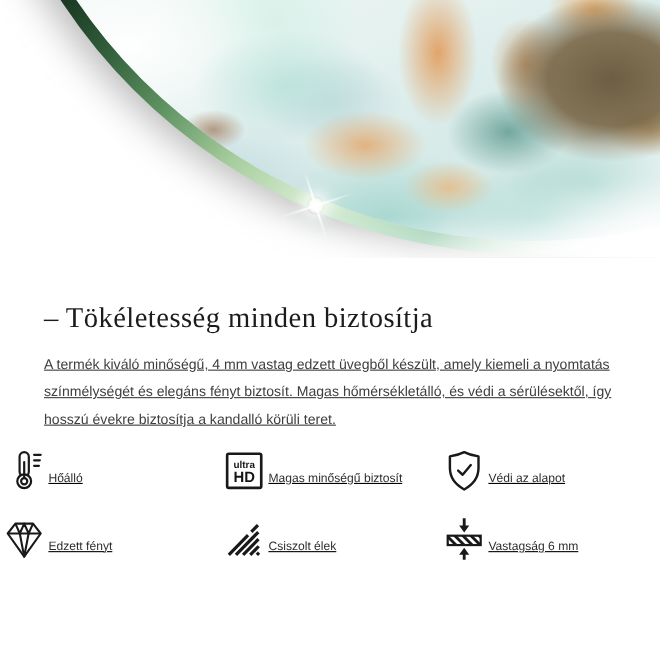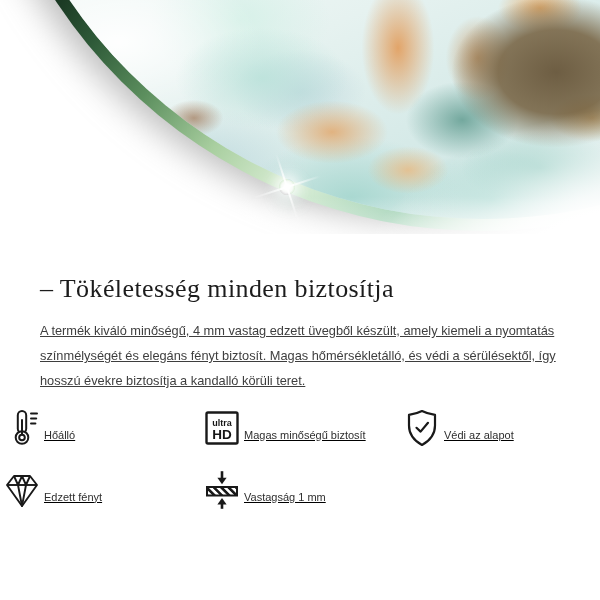"Csiszolt élek" div.feature { html: none -> <div> <div> <svg> <path></path> <path></path> <path></path> <path></path> <path></path> <path></path> </svg> </div> <div>Csiszolt élek</div> </div> }
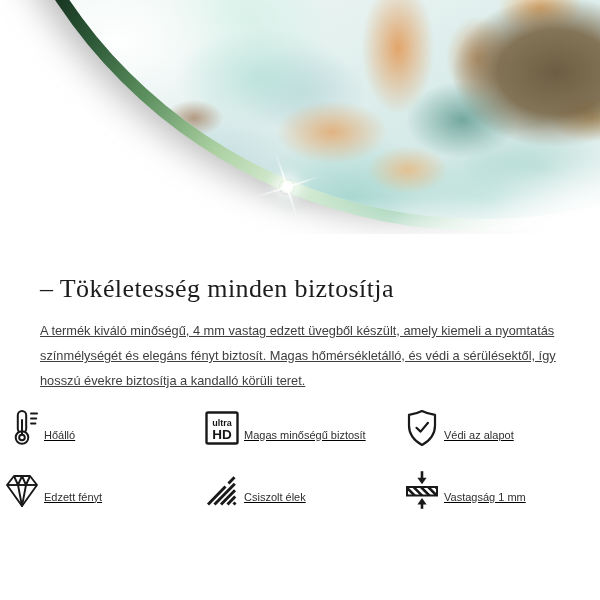"Vastagság 1 mm" div.label { text: 1 -> 6 }
